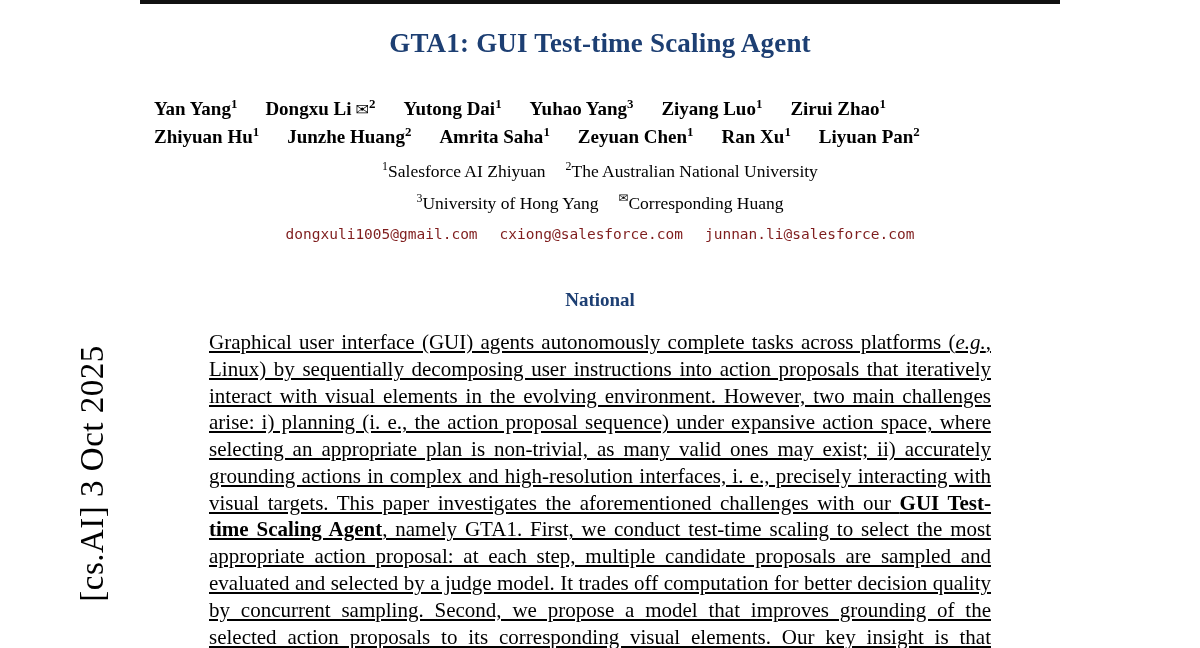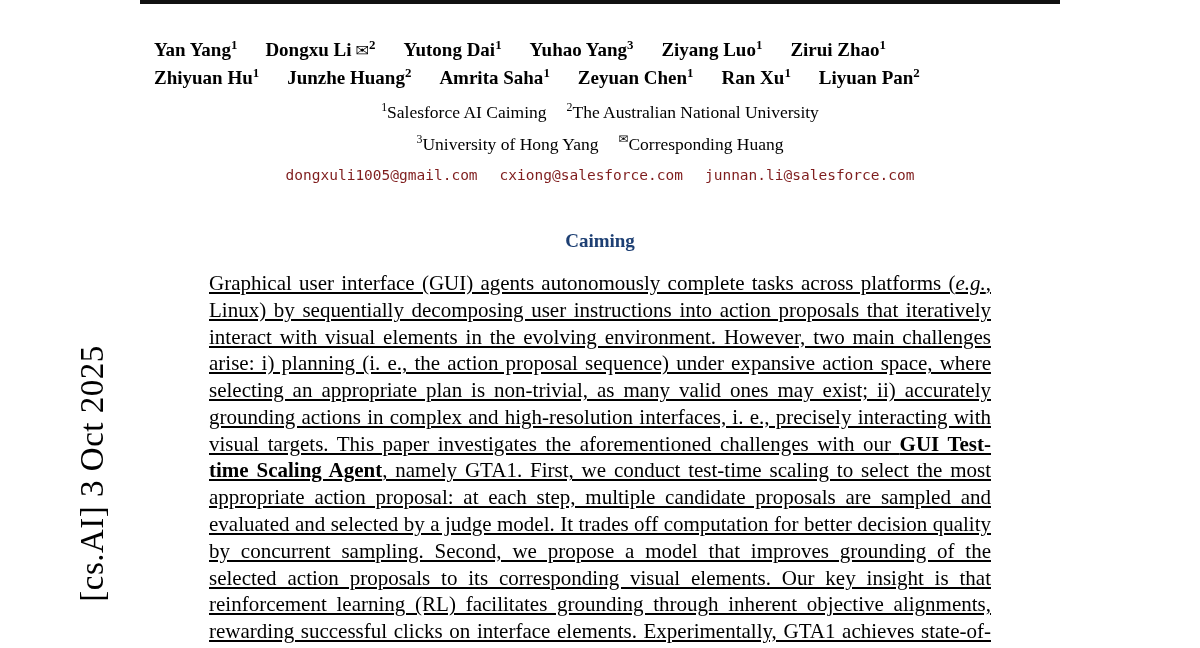"GTA1: GUI Test-time Scaling Agent" div.title { html: none -> <div>GTA1: GUI Test-time Scaling Agent</div> }
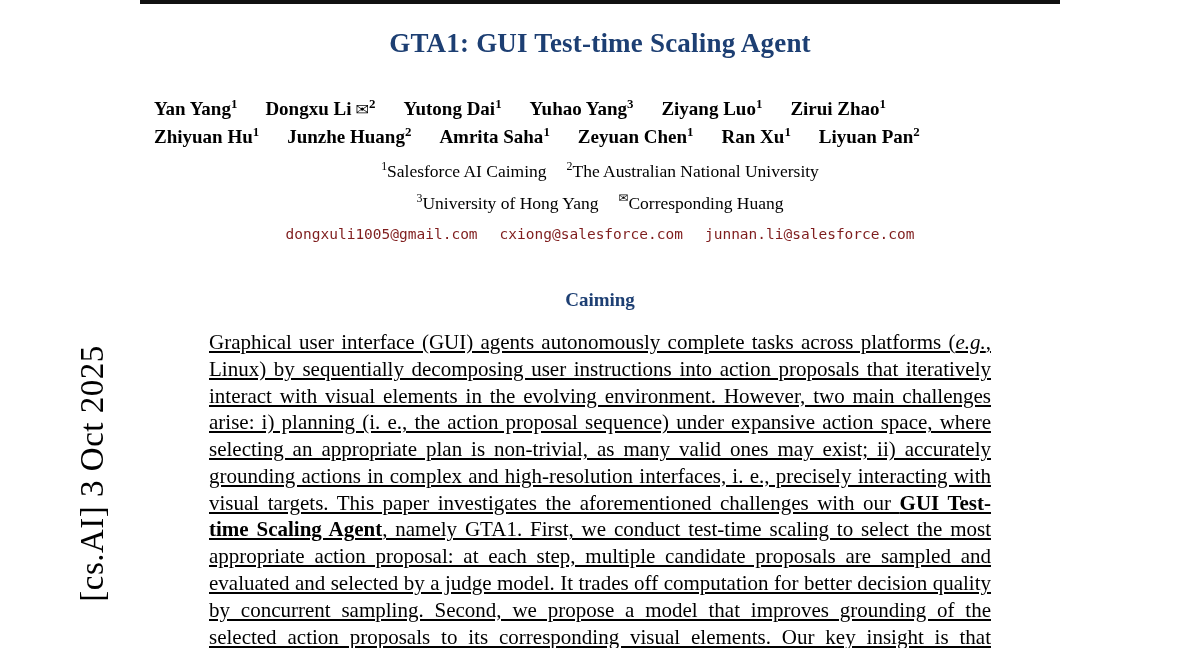"Salesforce AI Caiming" span { text: Caiming -> Zhiyuan }
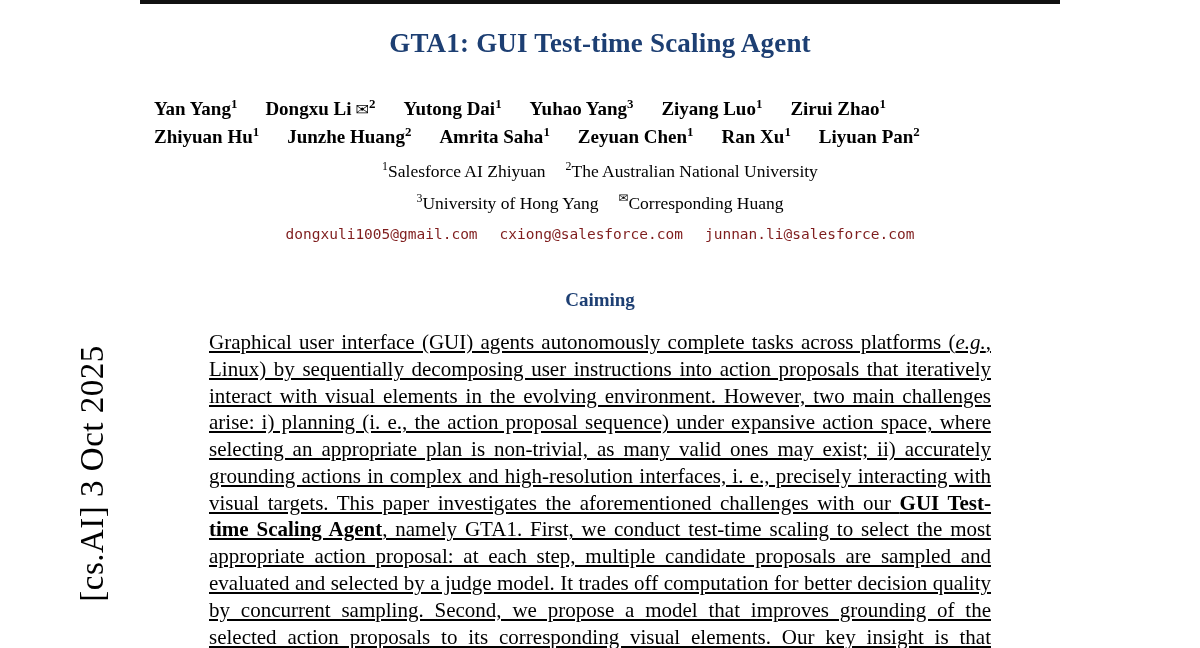"Caiming" div.abstract-head { text: Caiming -> National }
